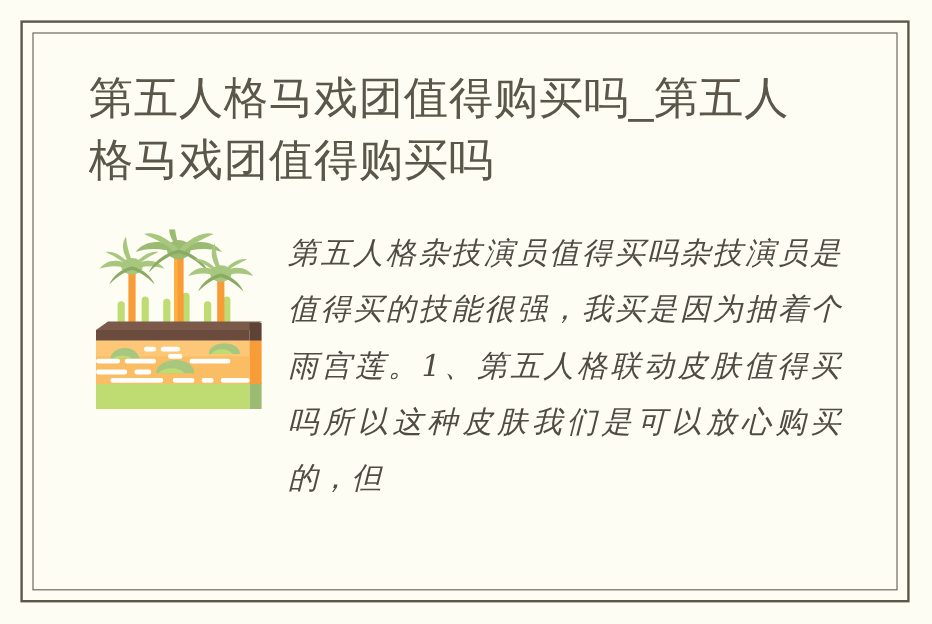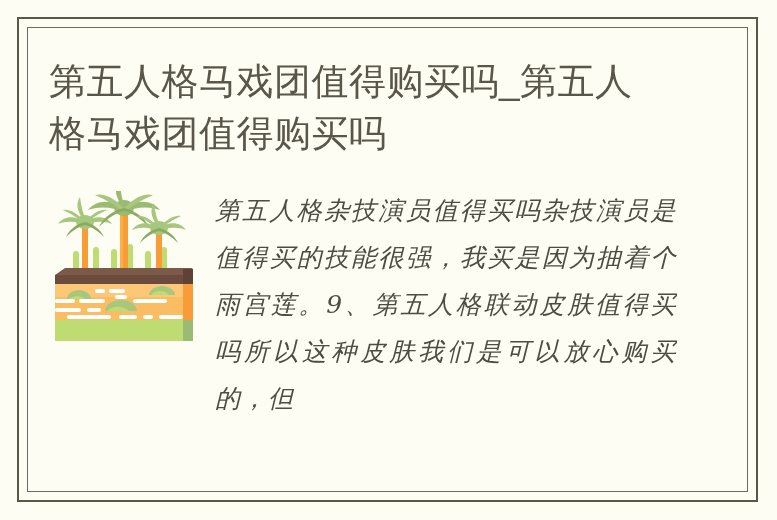"第五人格马戏团值得购买吗_第五人格马戏团值得购买吗" .content { left: 30px -> 55px }
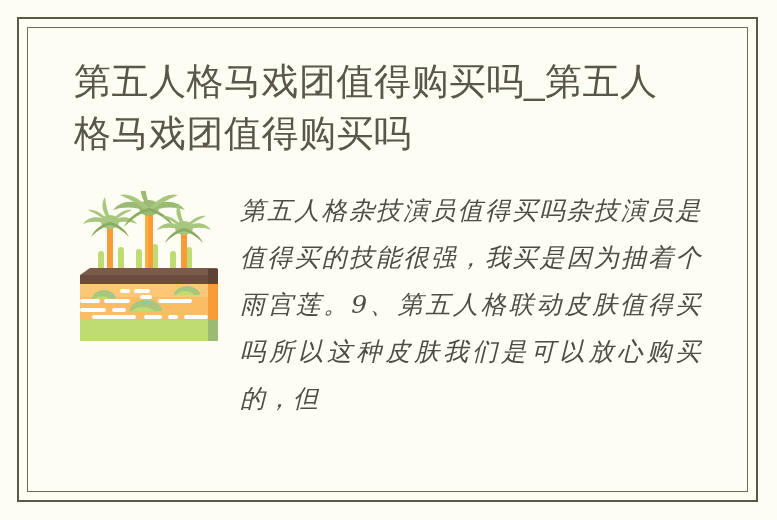"第五人格杂技演员值得买吗杂技演员是值得买的技能很强，我买是因为抽着个雨宫莲。9、" div.excerpt { text: 9 -> 1 }
